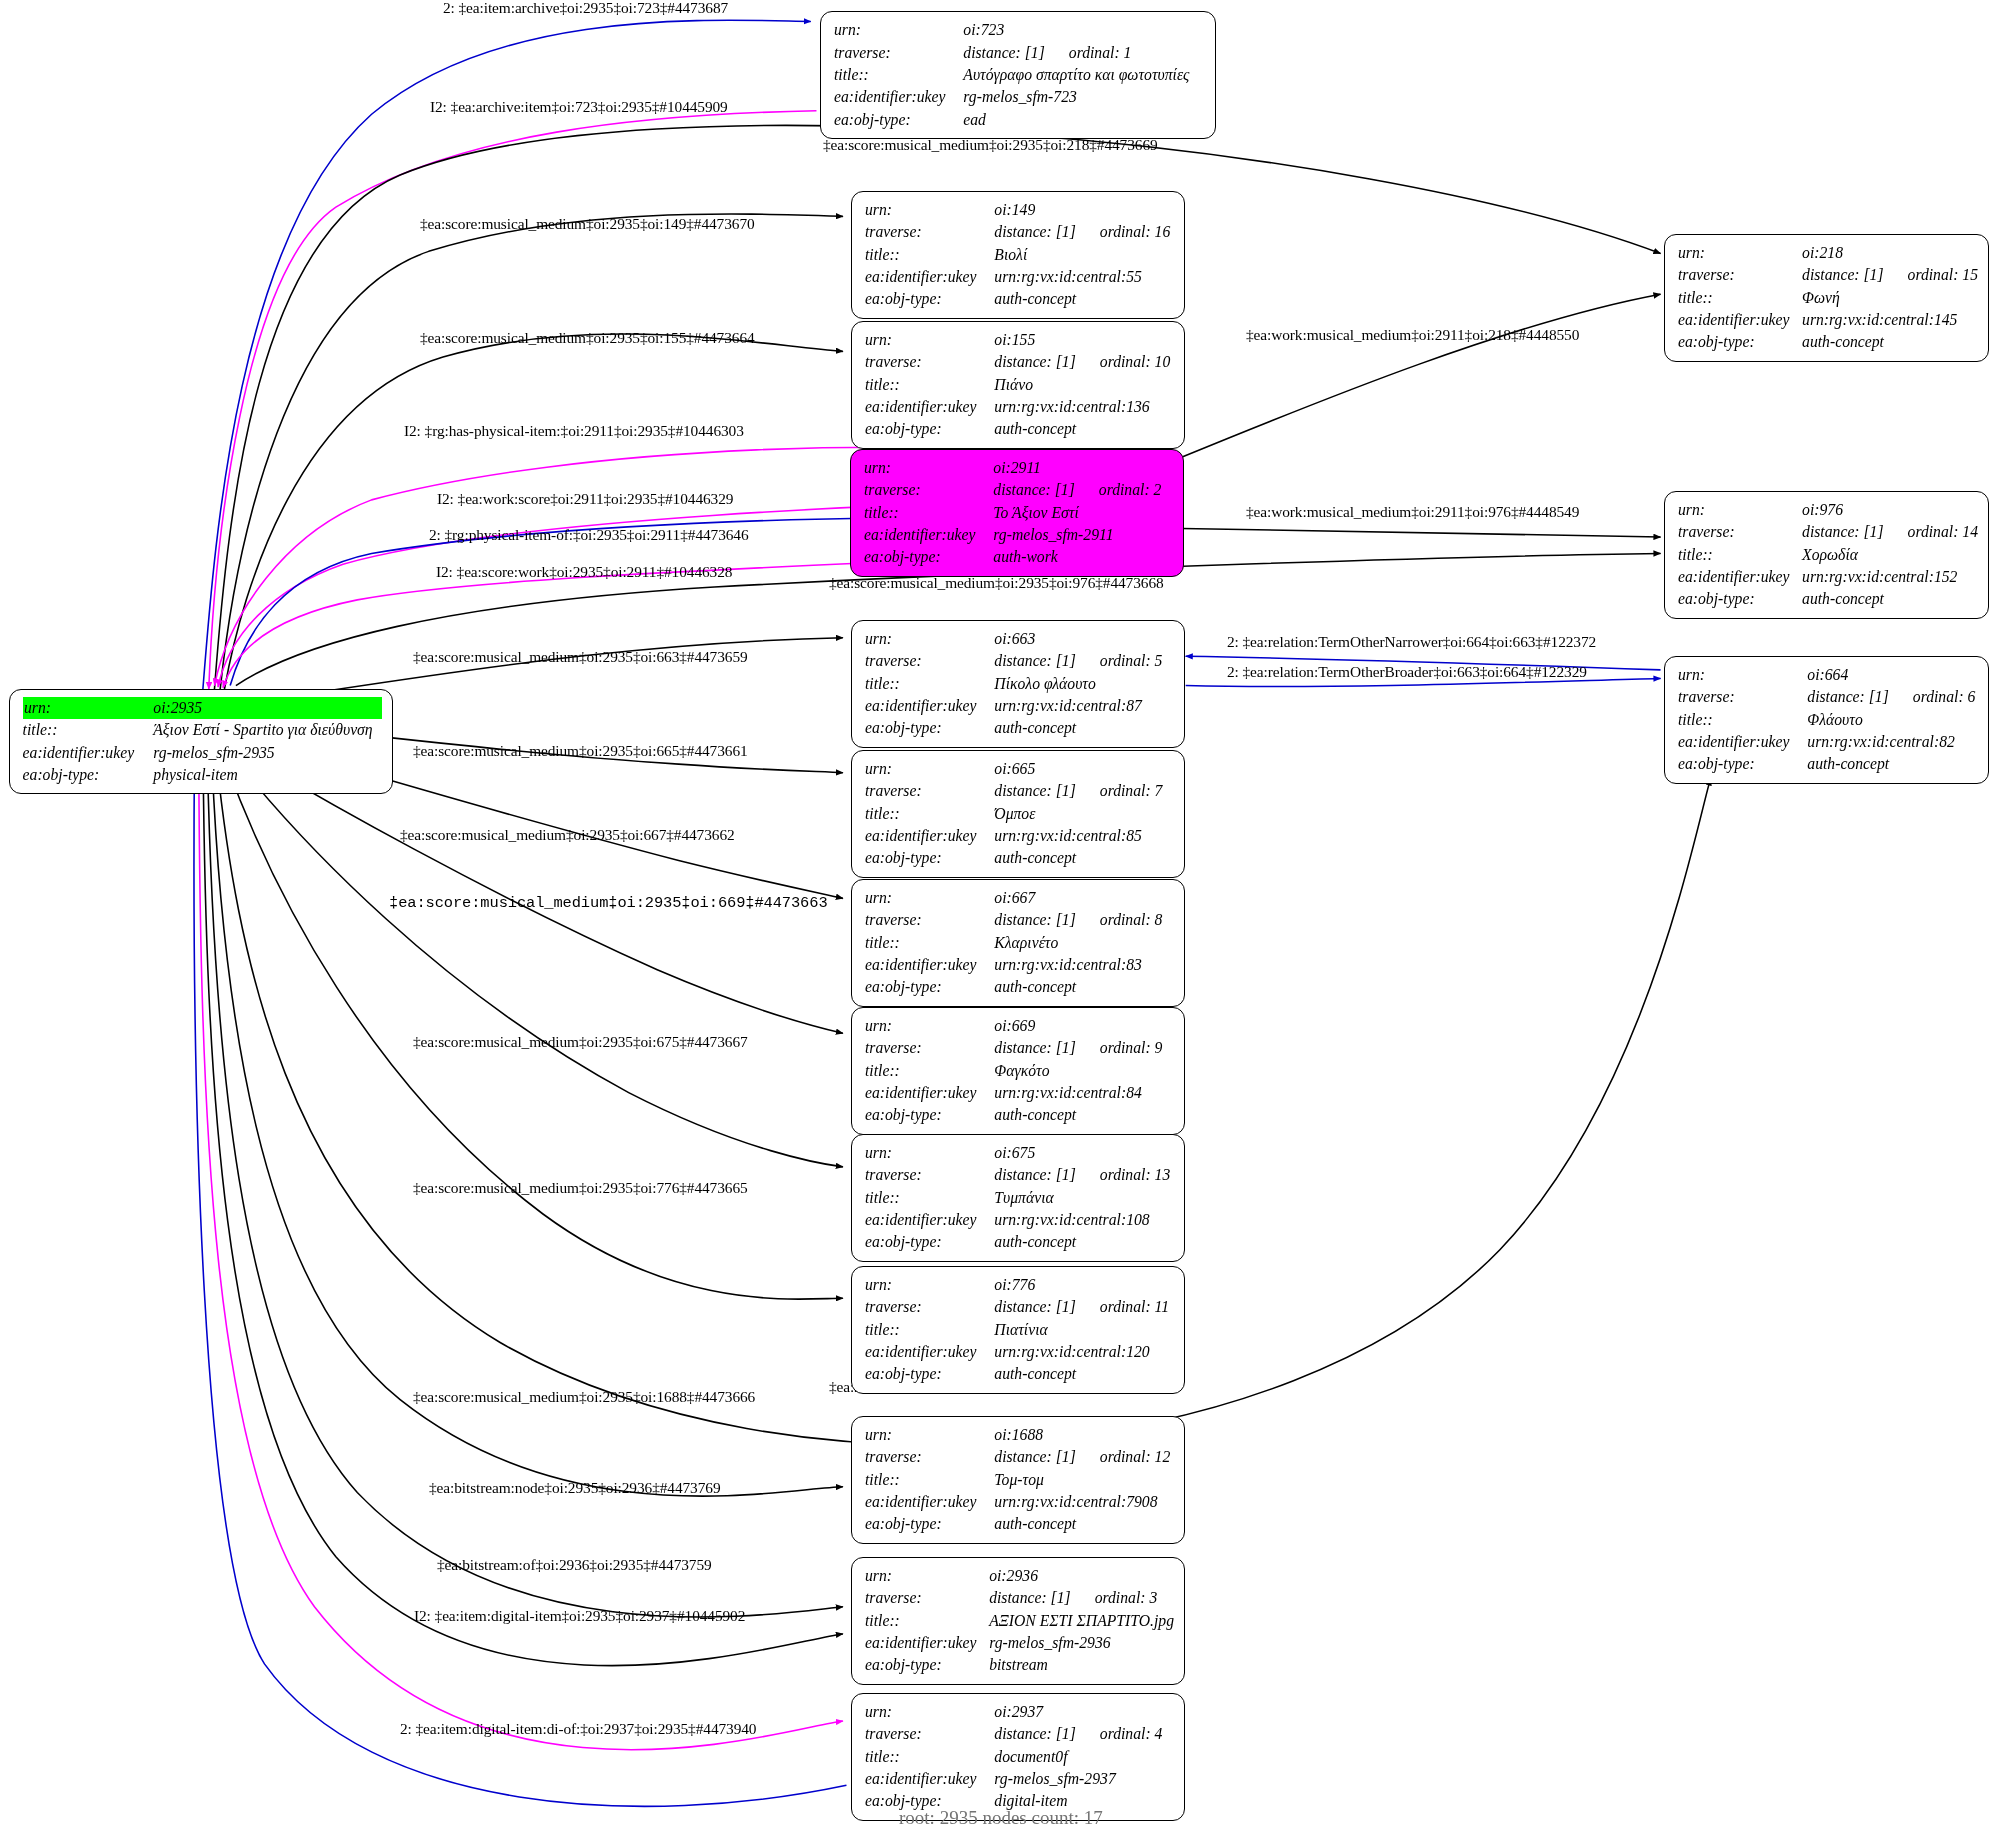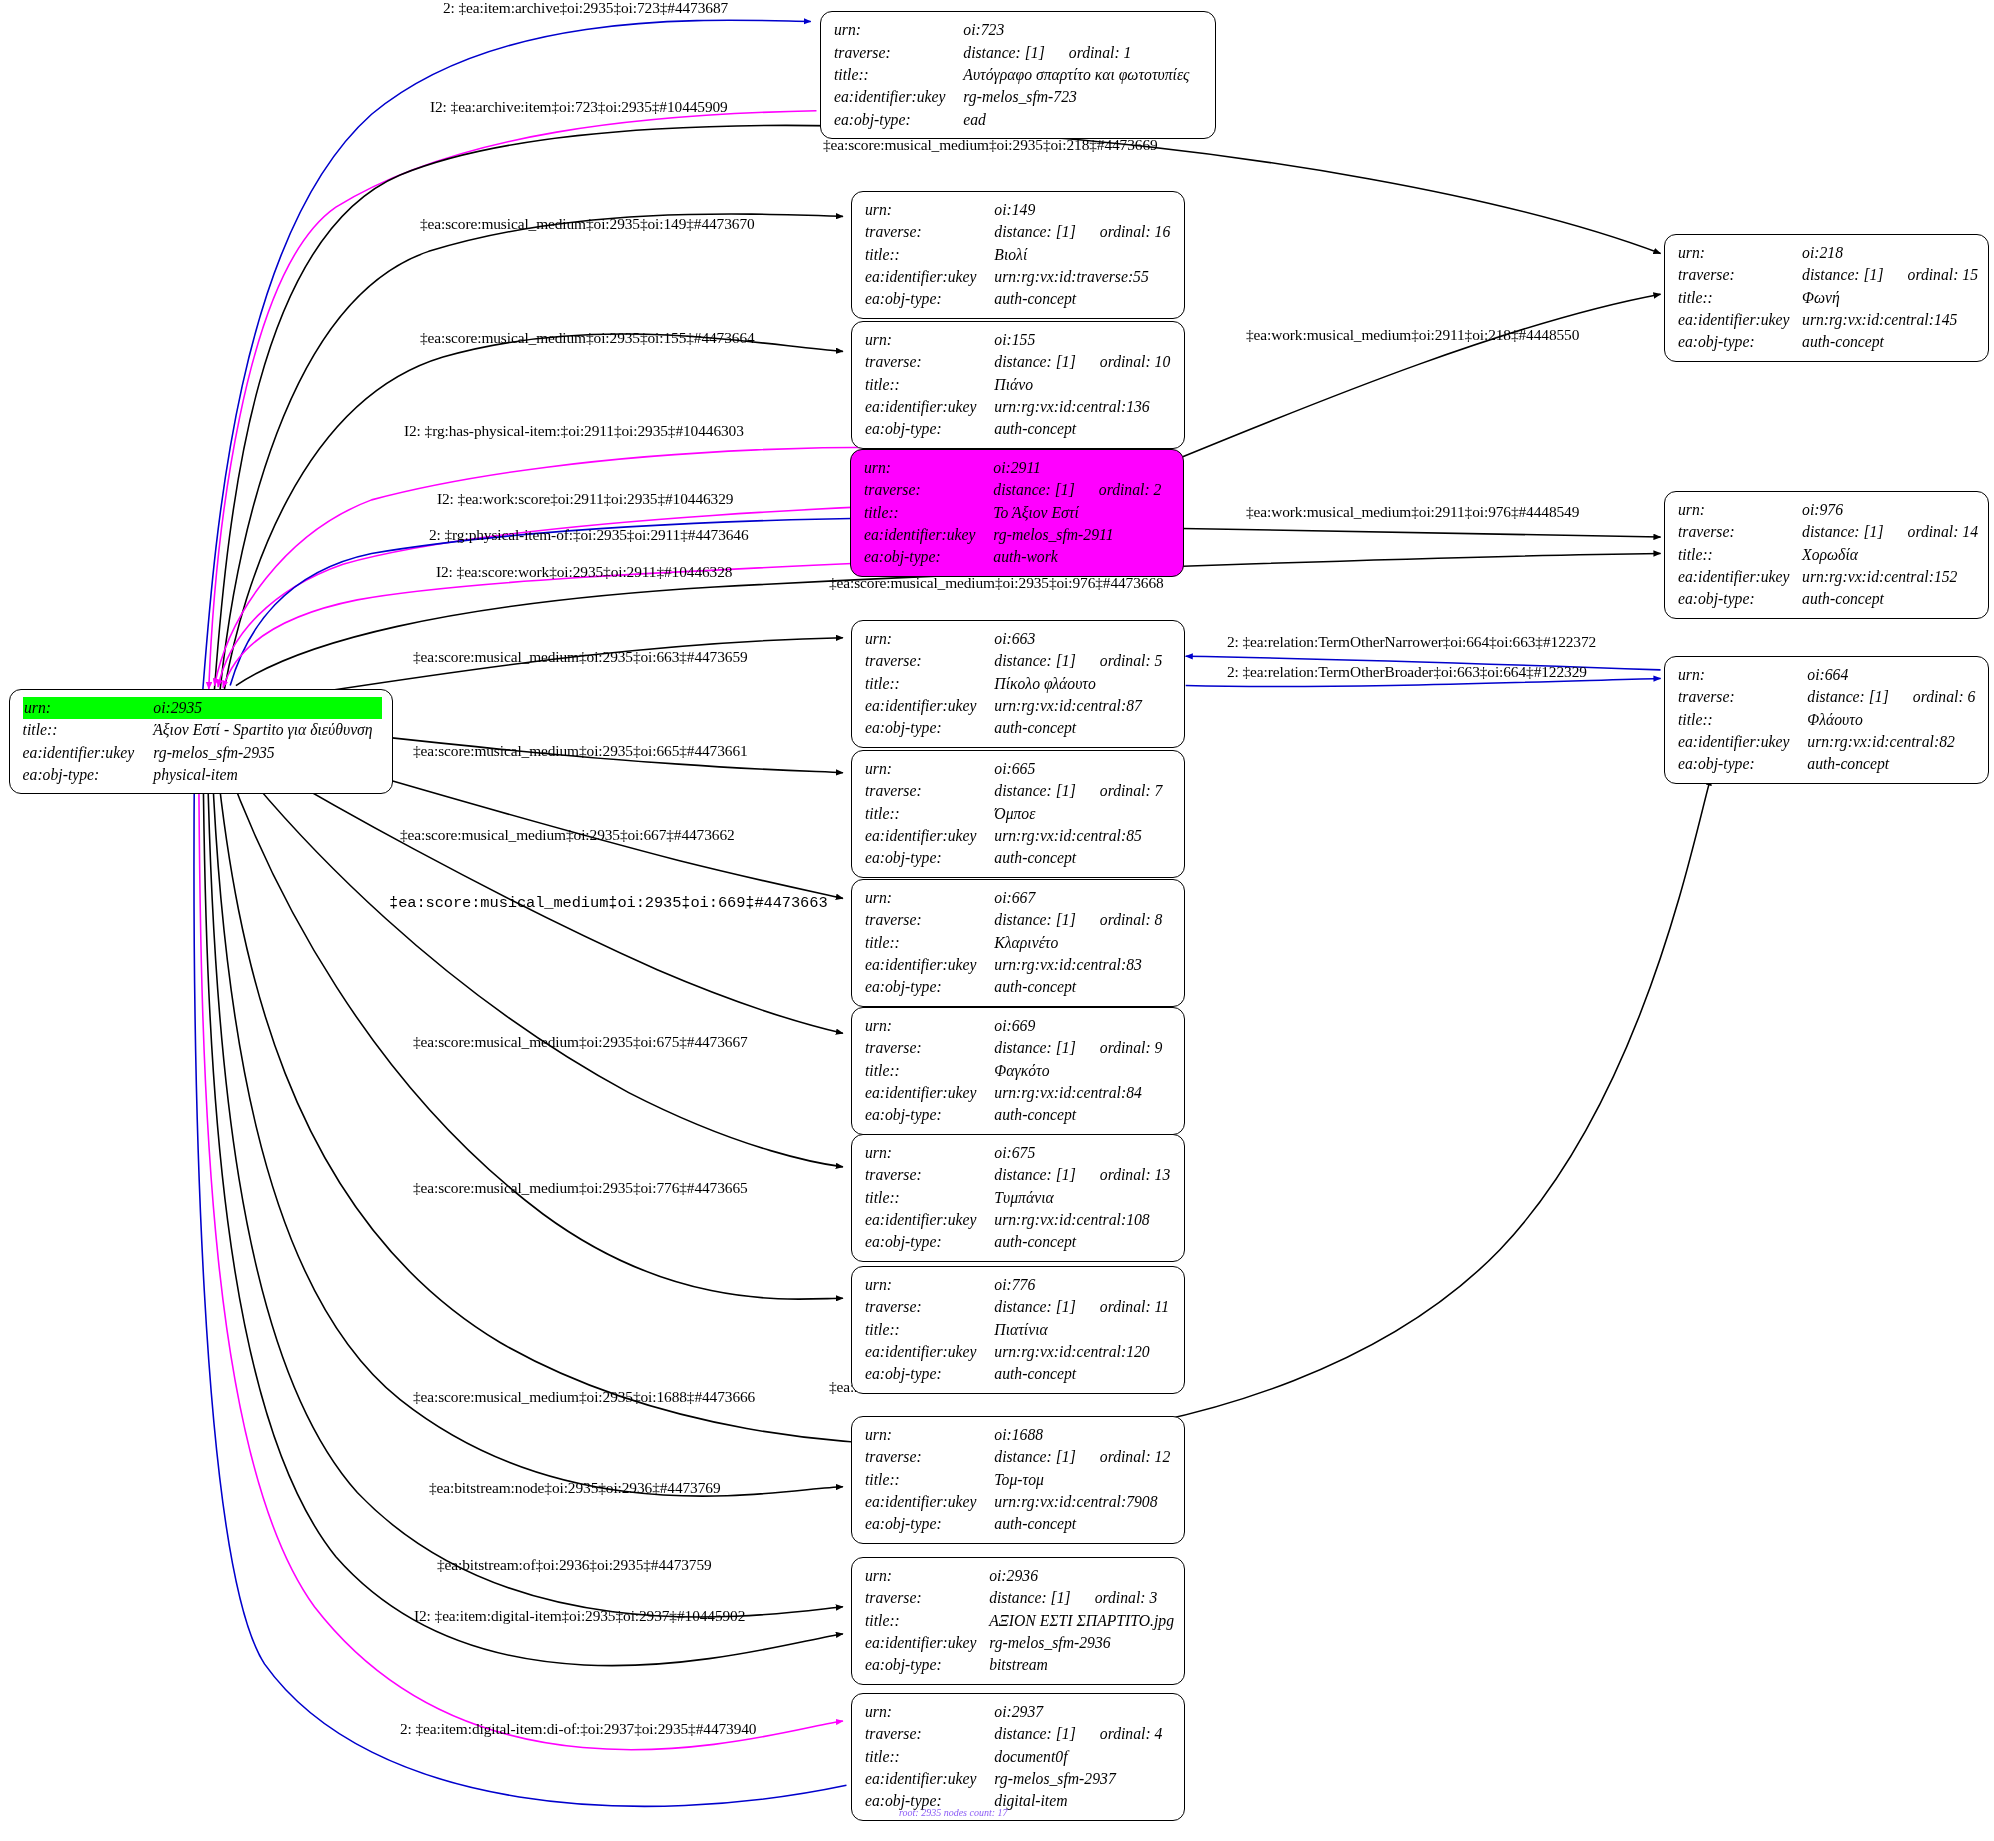"urn:rg:vx:id:traverse:55" td.v { text: urn:rg:vx:id:traverse:55 -> urn:rg:vx:id:central:55 }
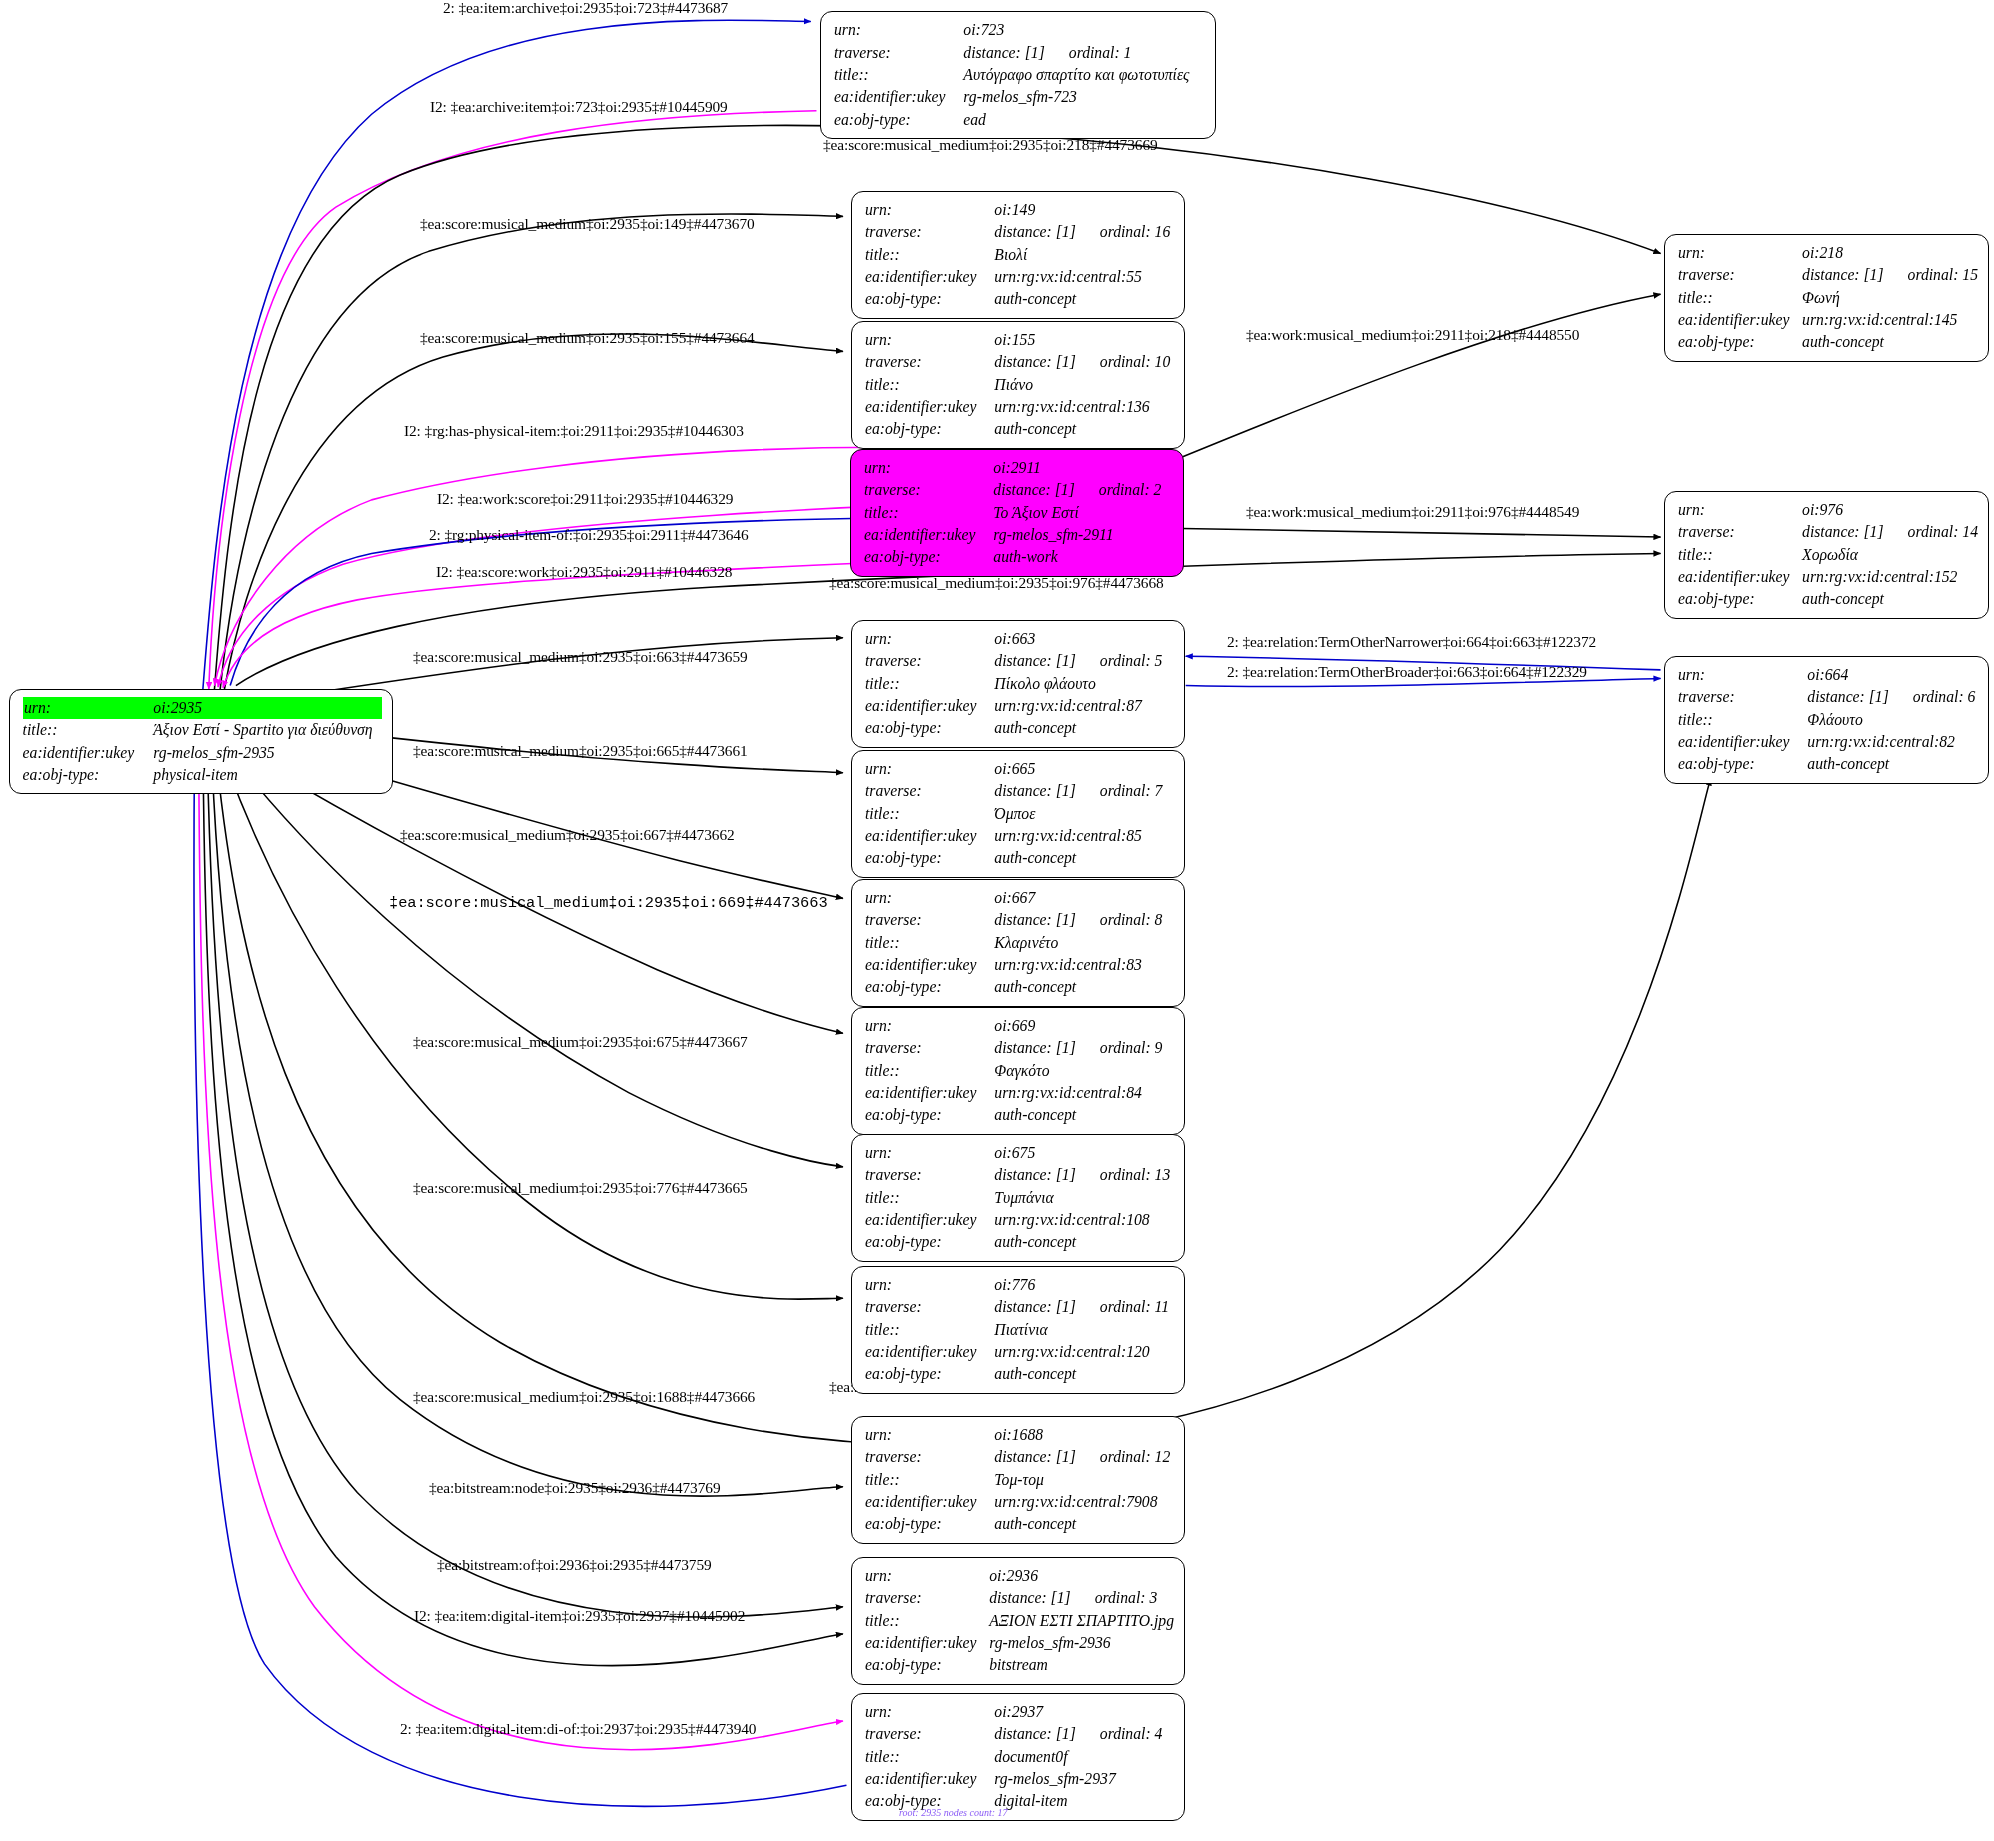"root: 2935 nodes count: 17" .footer { color: #8b5cf6 -> #737373; font-size: 10px -> 19px; font-style: italic -> none }
